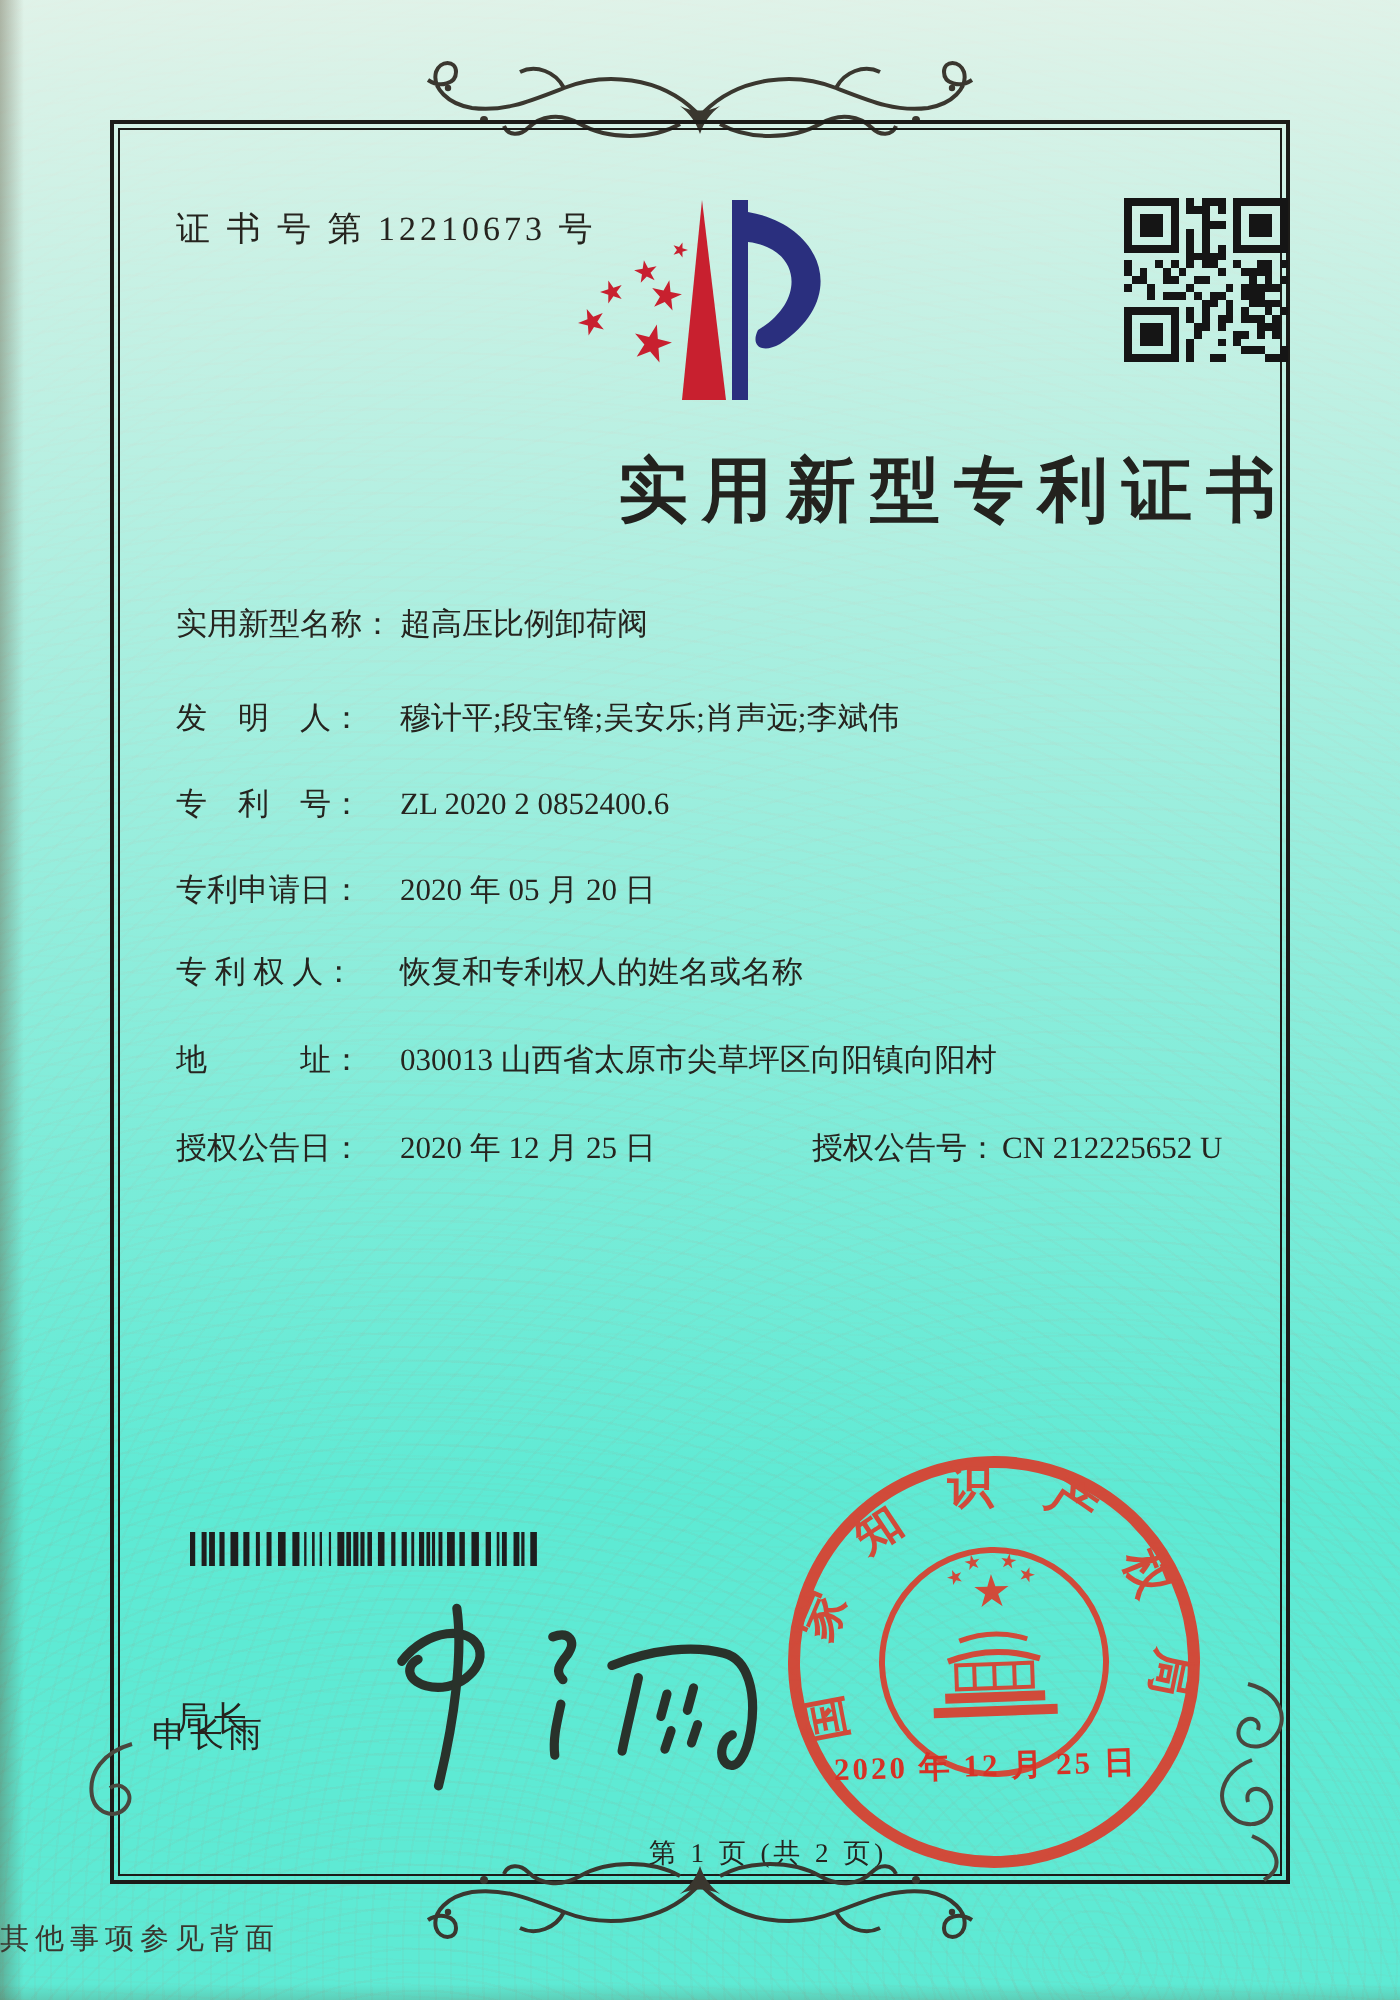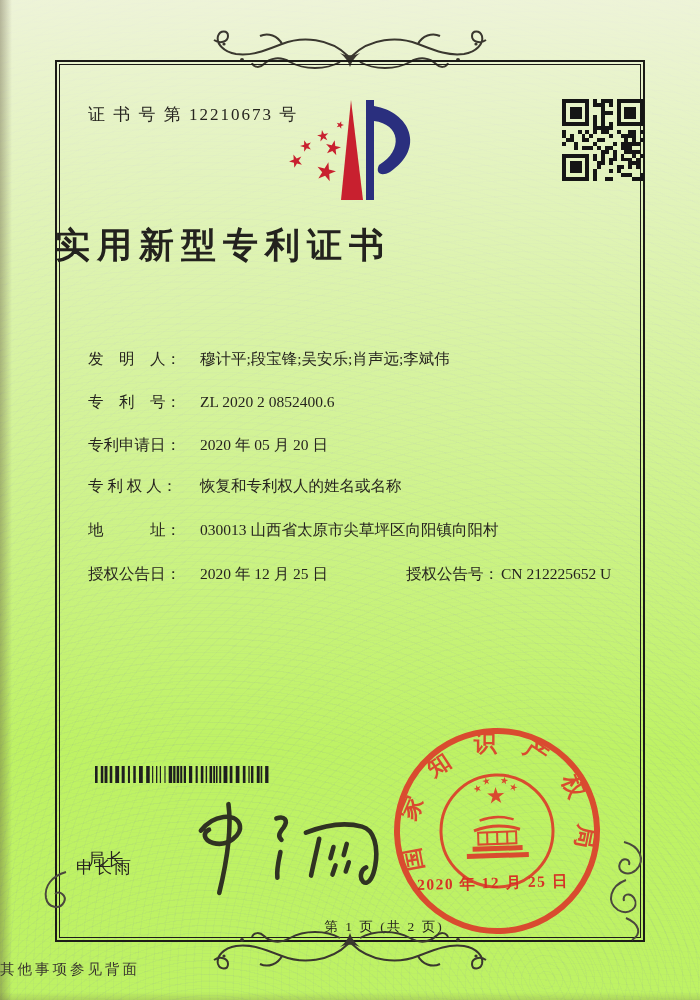"证 书 号 第 12210673" .page { background: #bef264 -> #5eead4 }
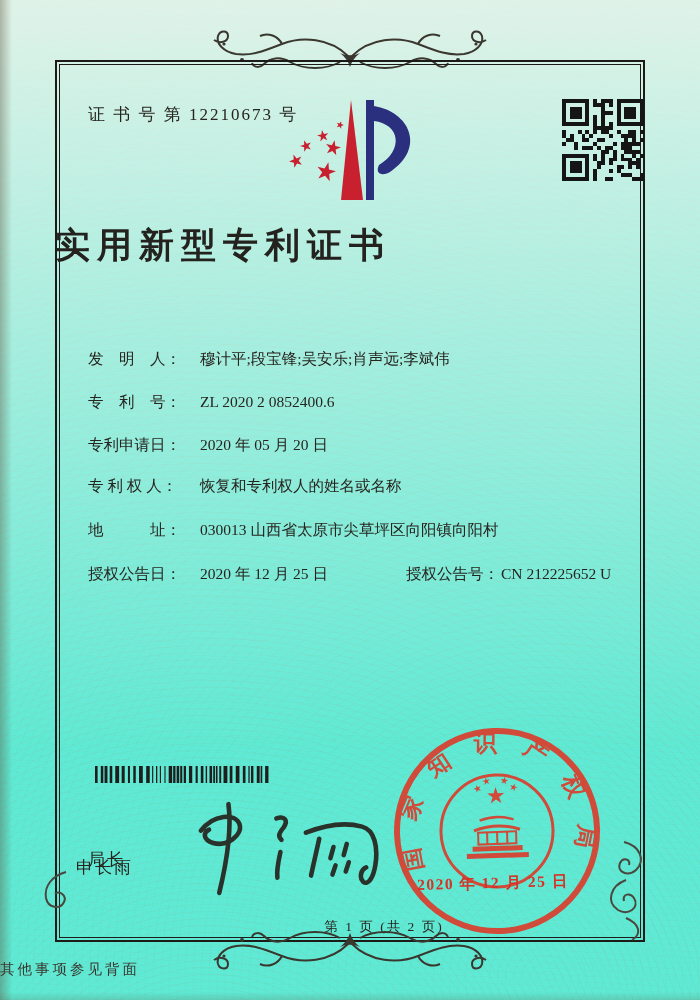"实用新型专利证书" .title { text-align: left -> right }
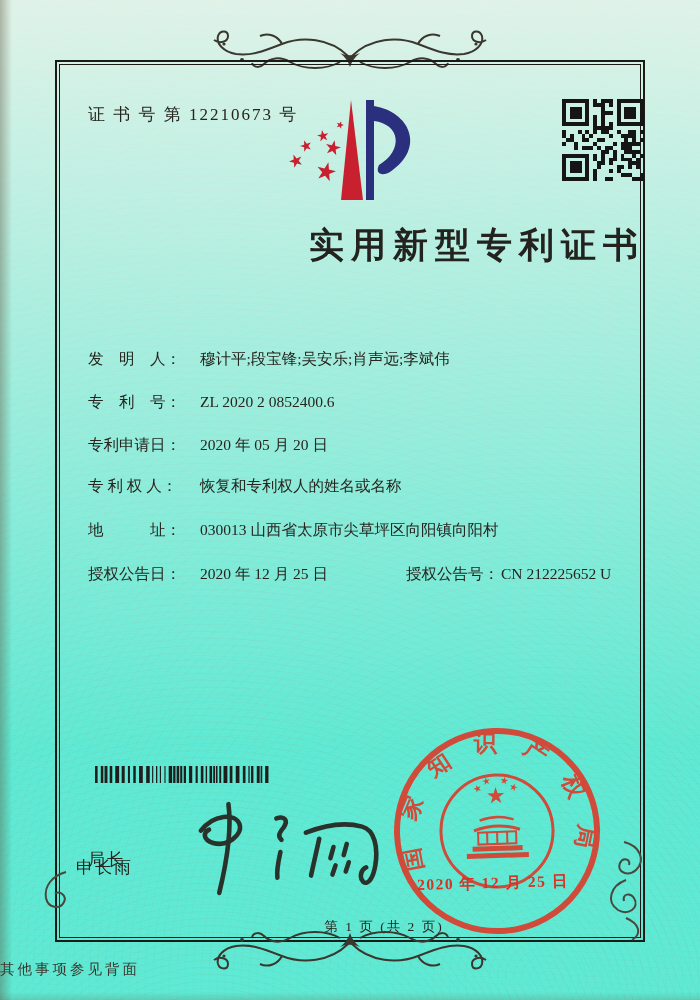"实用新型名称： 超高压比例卸荷阀" div.field-row { html: none -> <div> <span>实用新型名称：</span><span>超高压比例卸荷阀</span> </div> }
